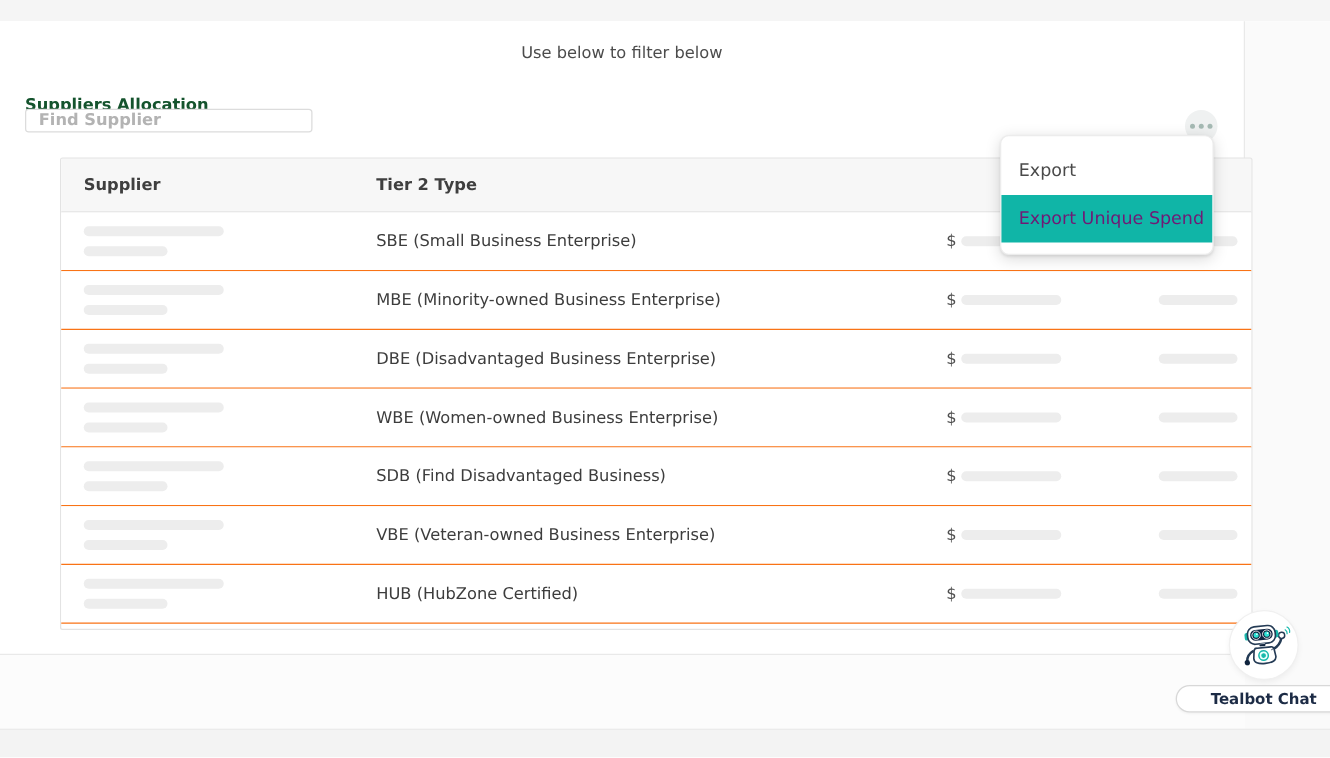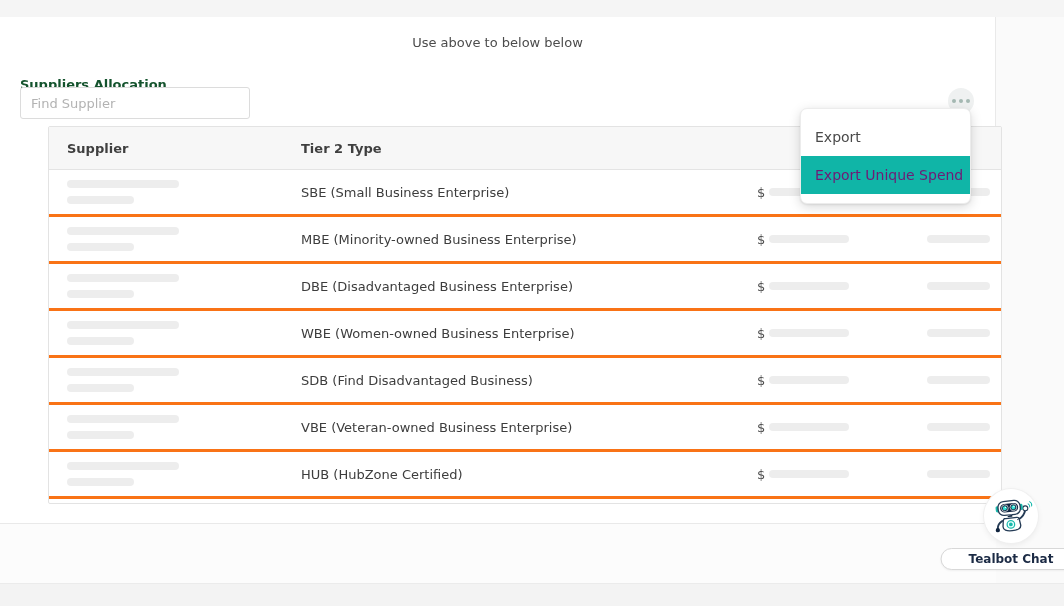"Use above to below below" div.filter-hint { text: above to below -> below to filter }
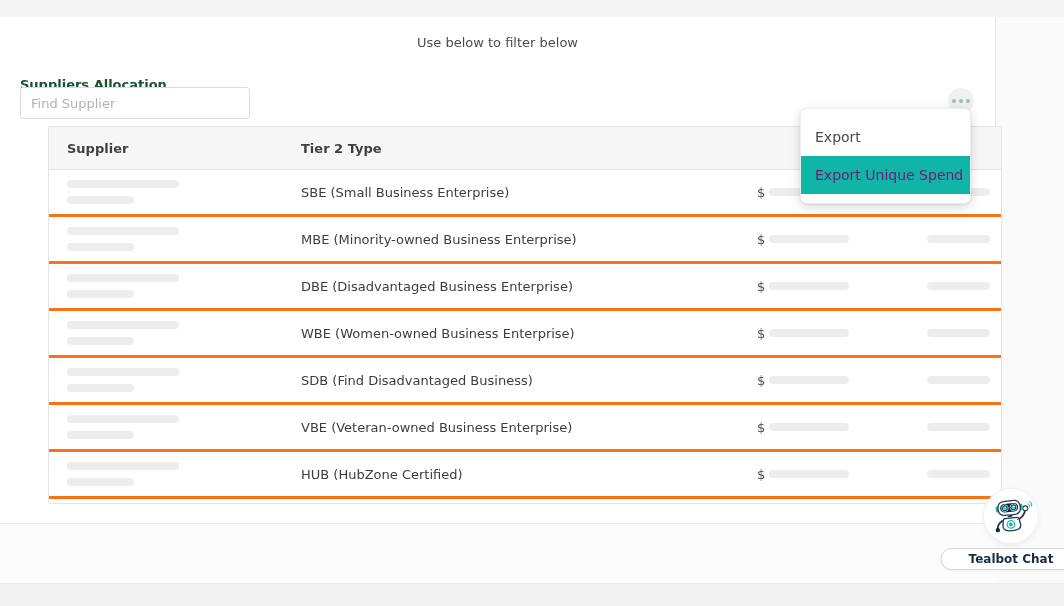"Find Supplier" .find-input { font-weight: none -> bold; height: 32px -> 19px }
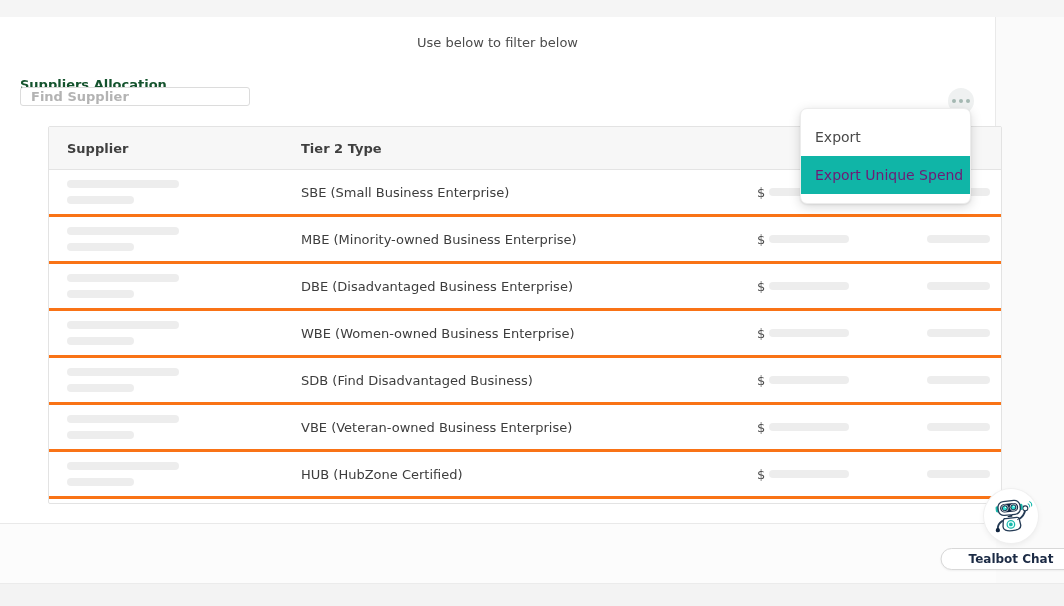"SBE (Small Business Enterprise)" .t-row { border-bottom: 3px solid #f97316 -> 1px solid #f97316 }
